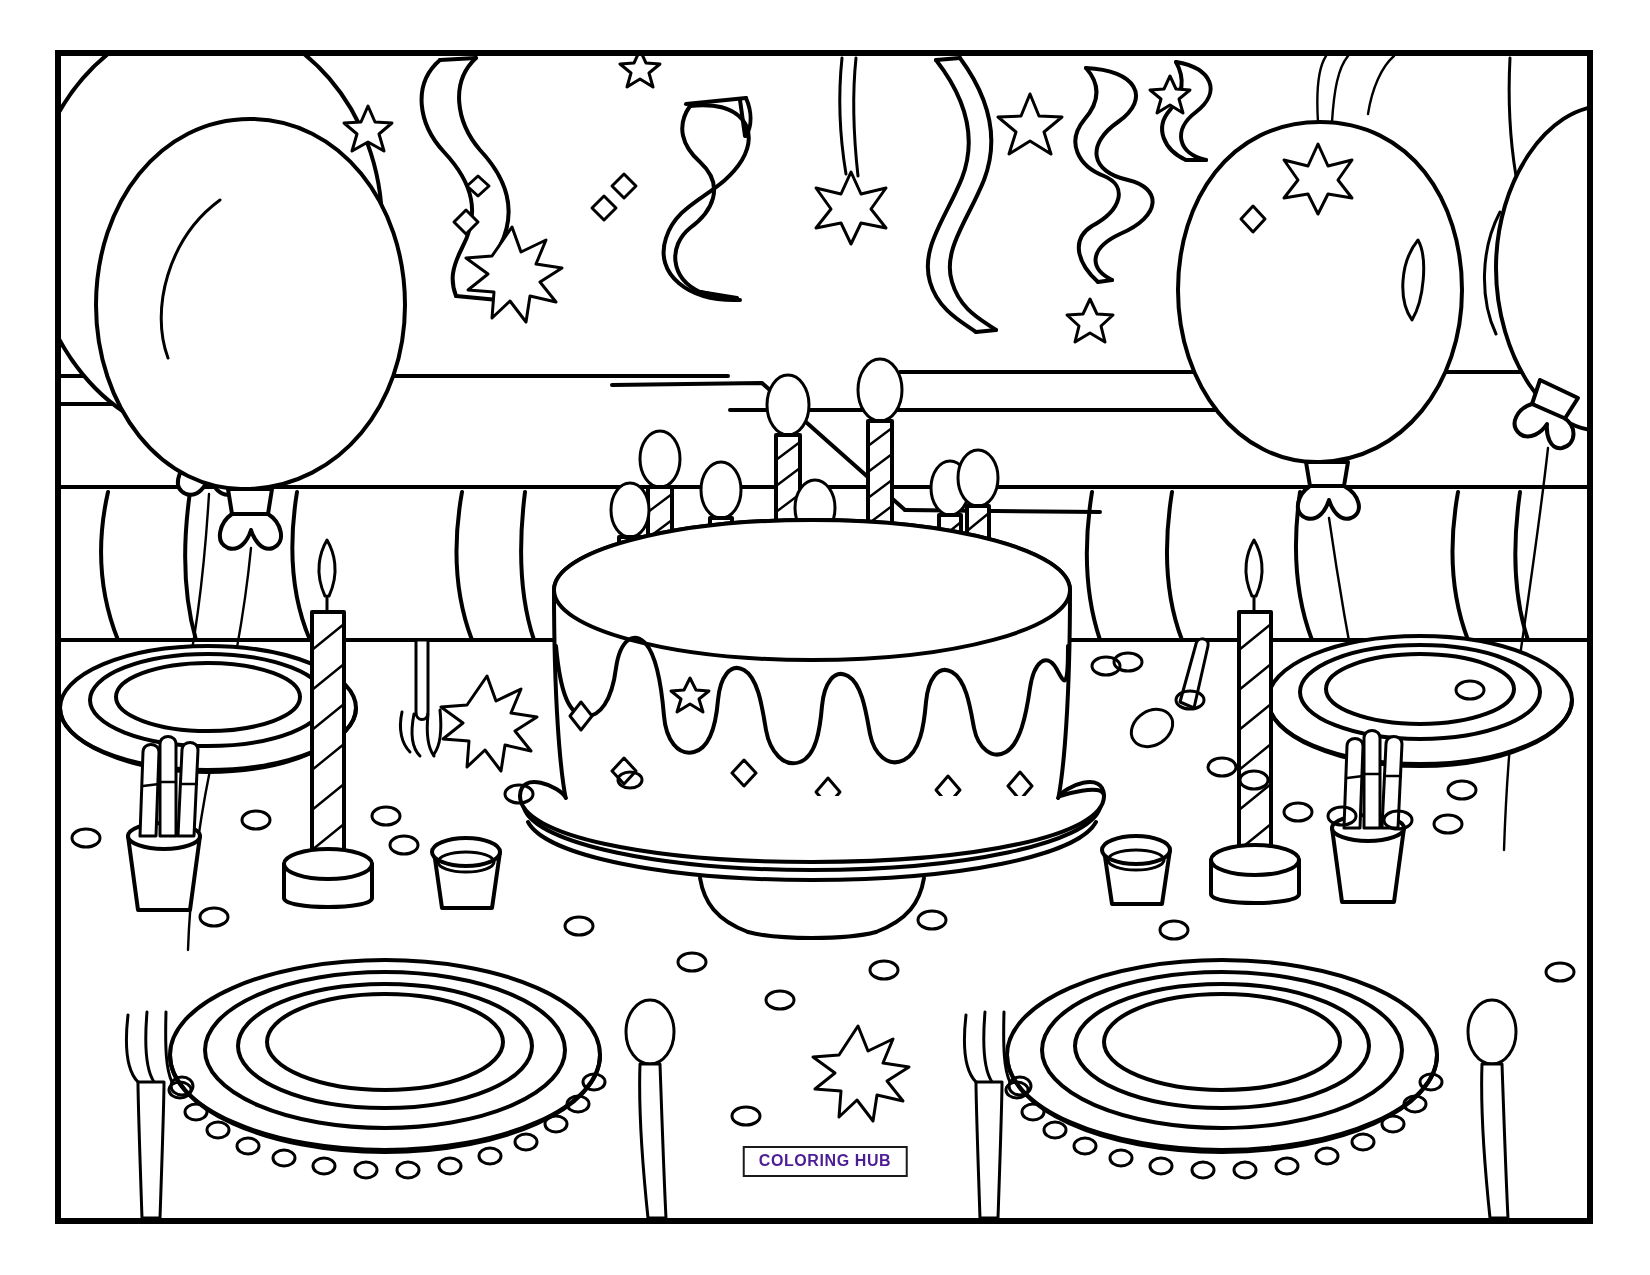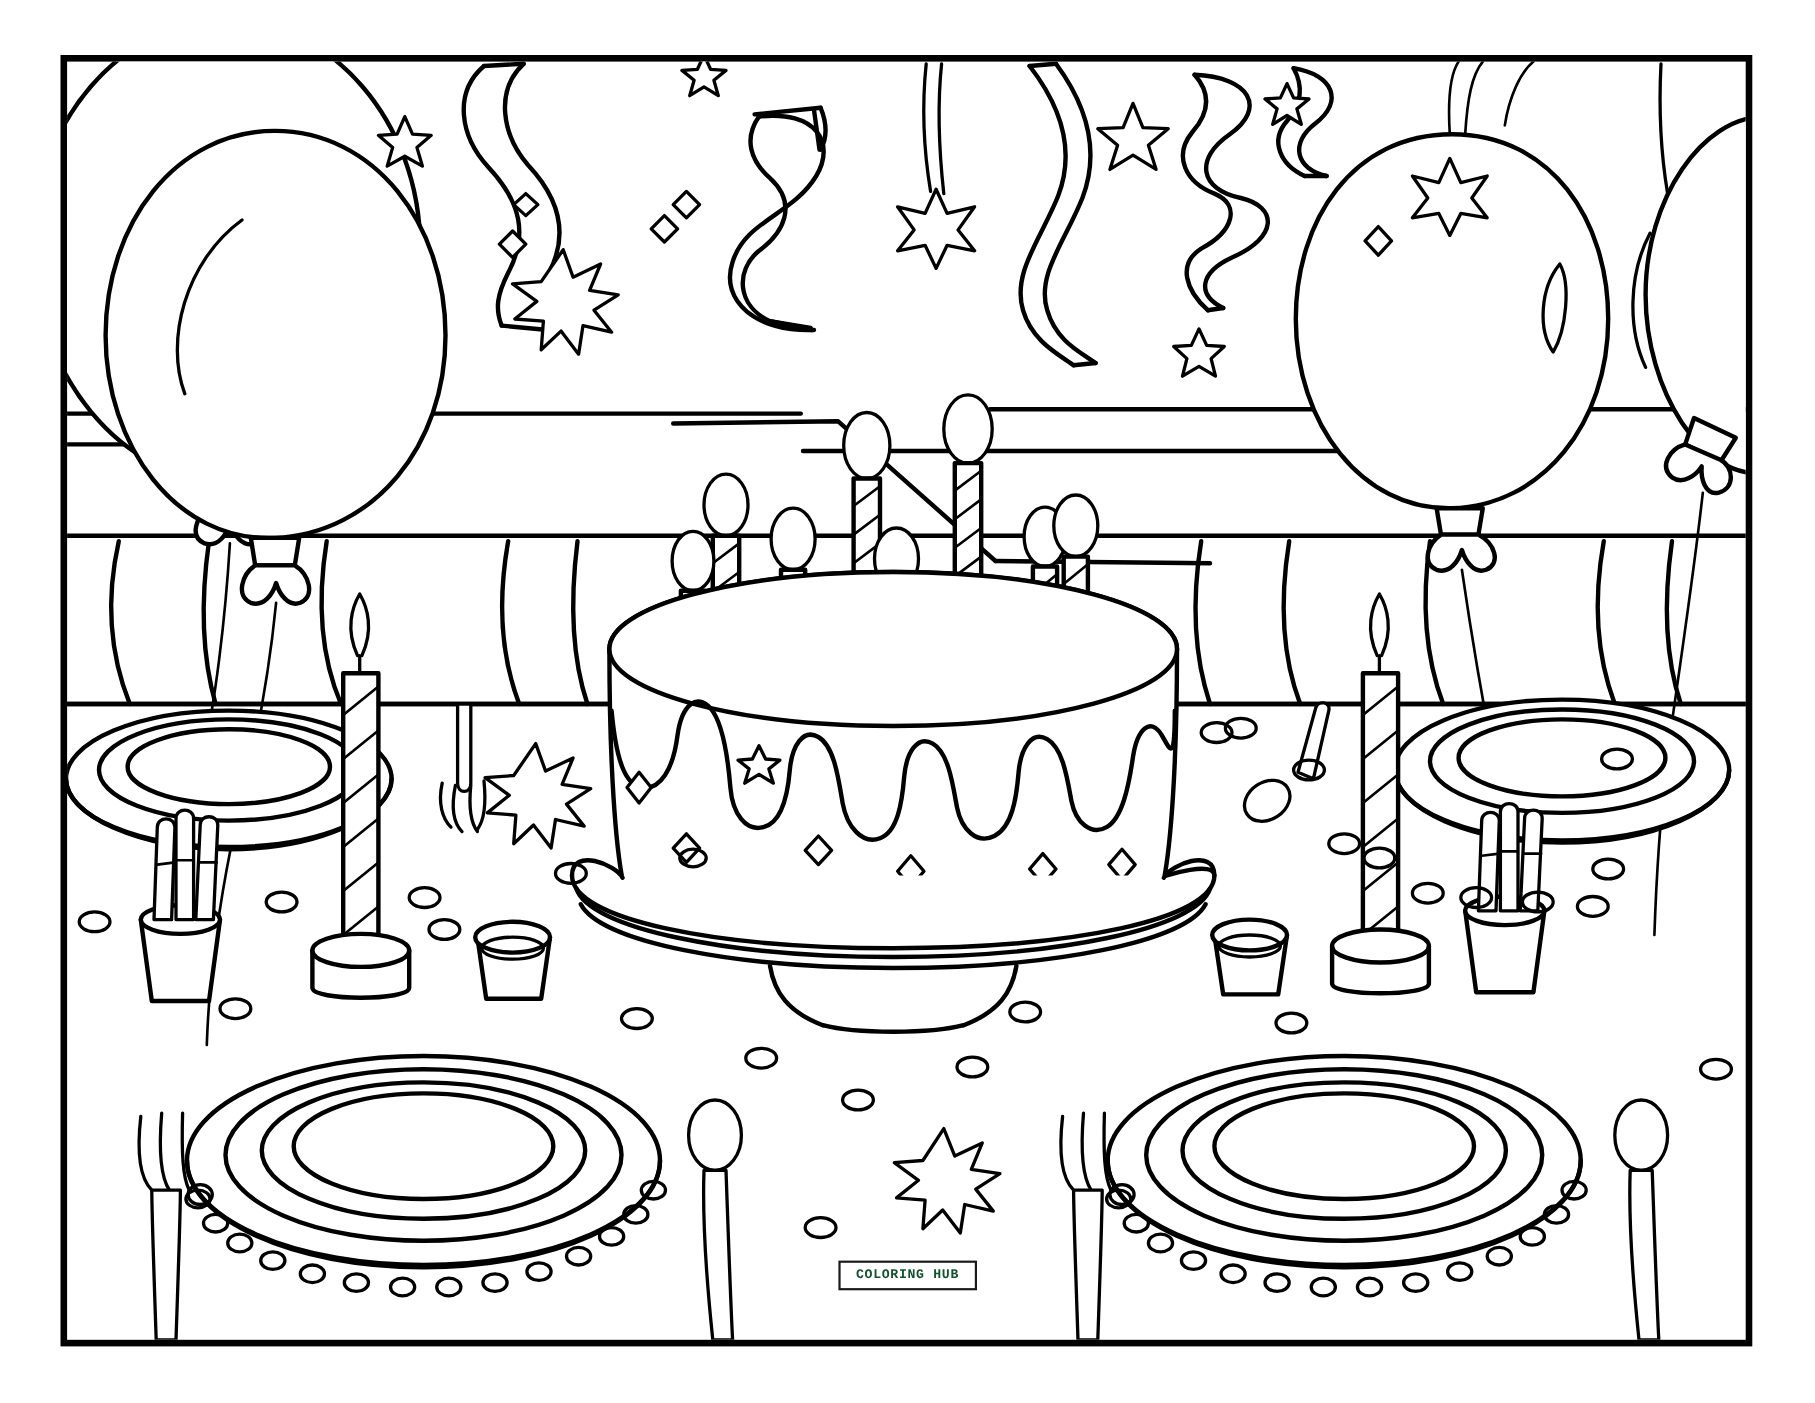"COLORING HUB" #watermark .wm-text { color: #14532d -> #4c1d95; font-family: Liberation Mono, monospace -> Liberation Sans, sans-serif; font-size: 12px -> 16px }
